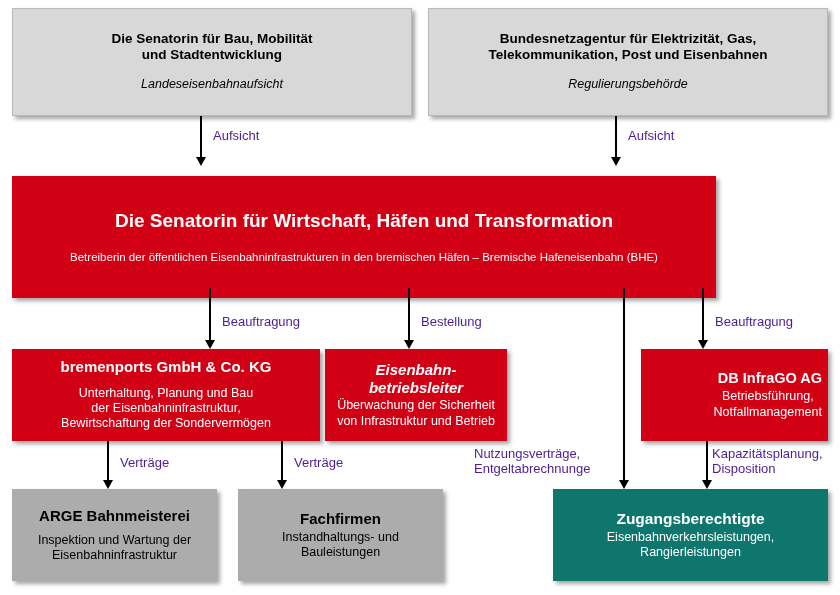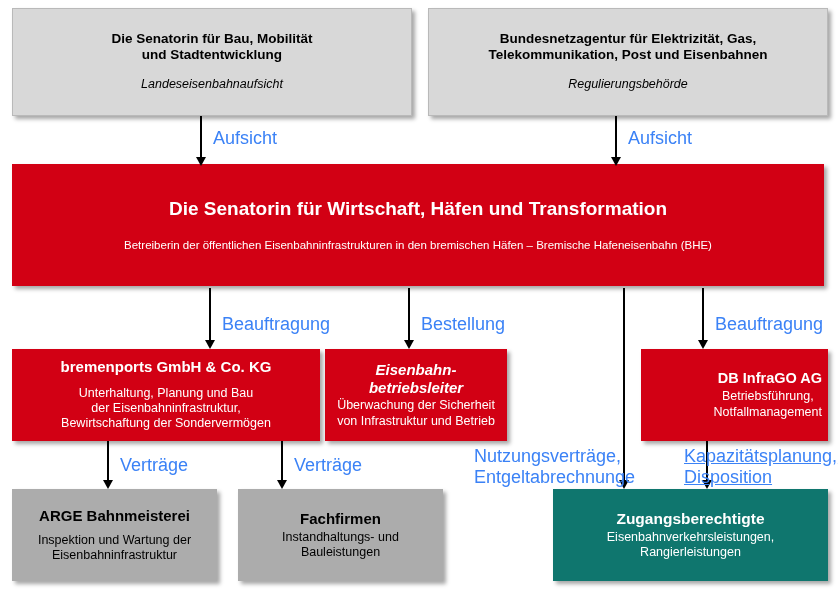"Aufsicht" .conn-label { color: #3b82f6 -> #4c1d95; font-size: 18px -> 13px }
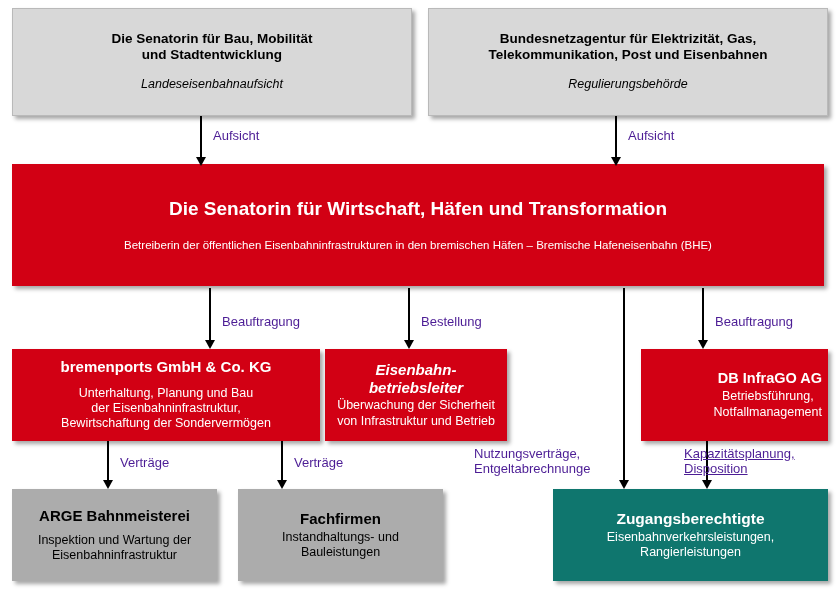"Die Senatorin für Wirtschaft, Häfen" #box-senatorin { top: 164px -> 176px; width: 812px -> 704px }
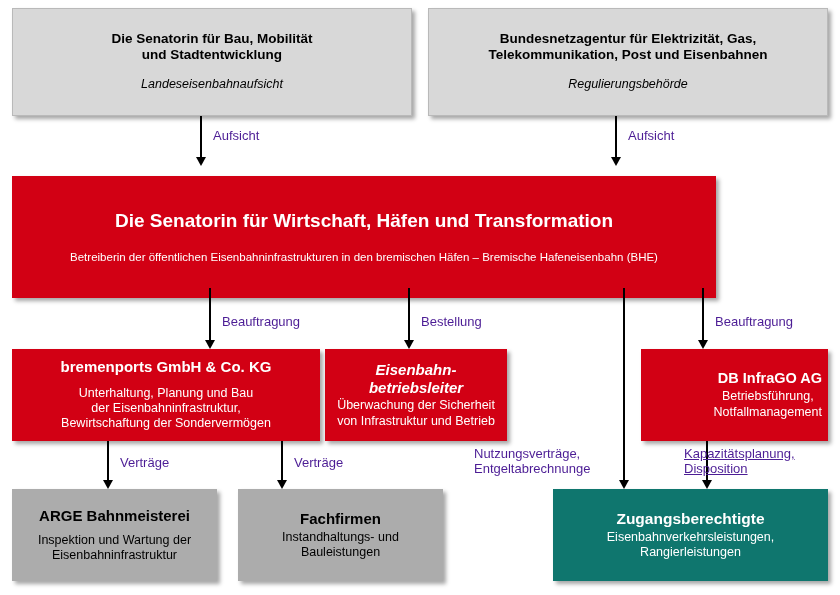"Kapazitätsplanung," div.conn-label { left: 684px -> 712px; text-decoration: underline -> none }
